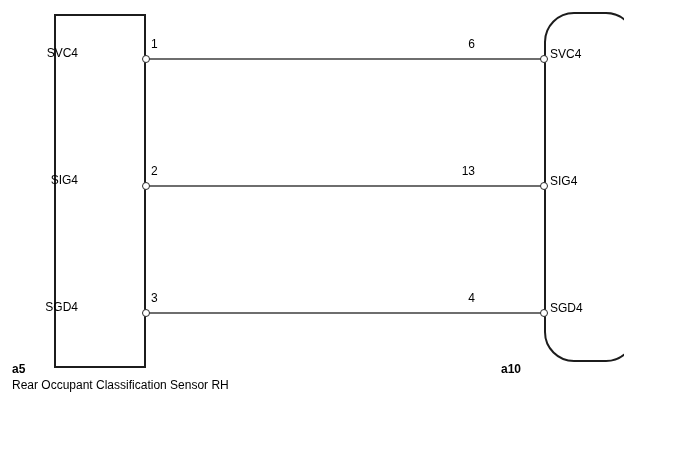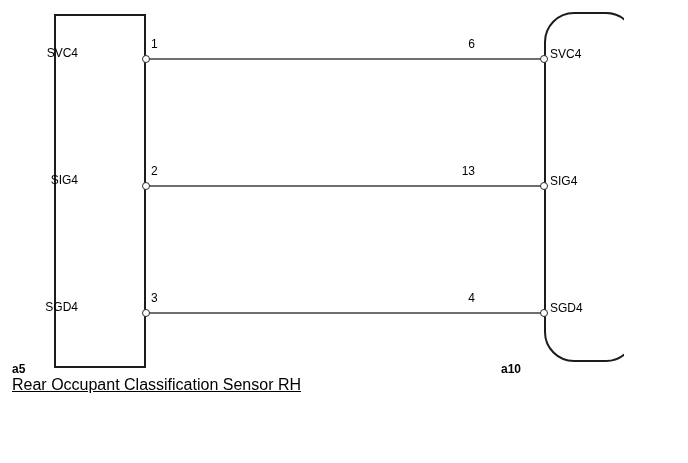"Rear Occupant Classification Sensor RH" .comp-name { font-size: 16px -> 12px; text-decoration: underline -> none }
